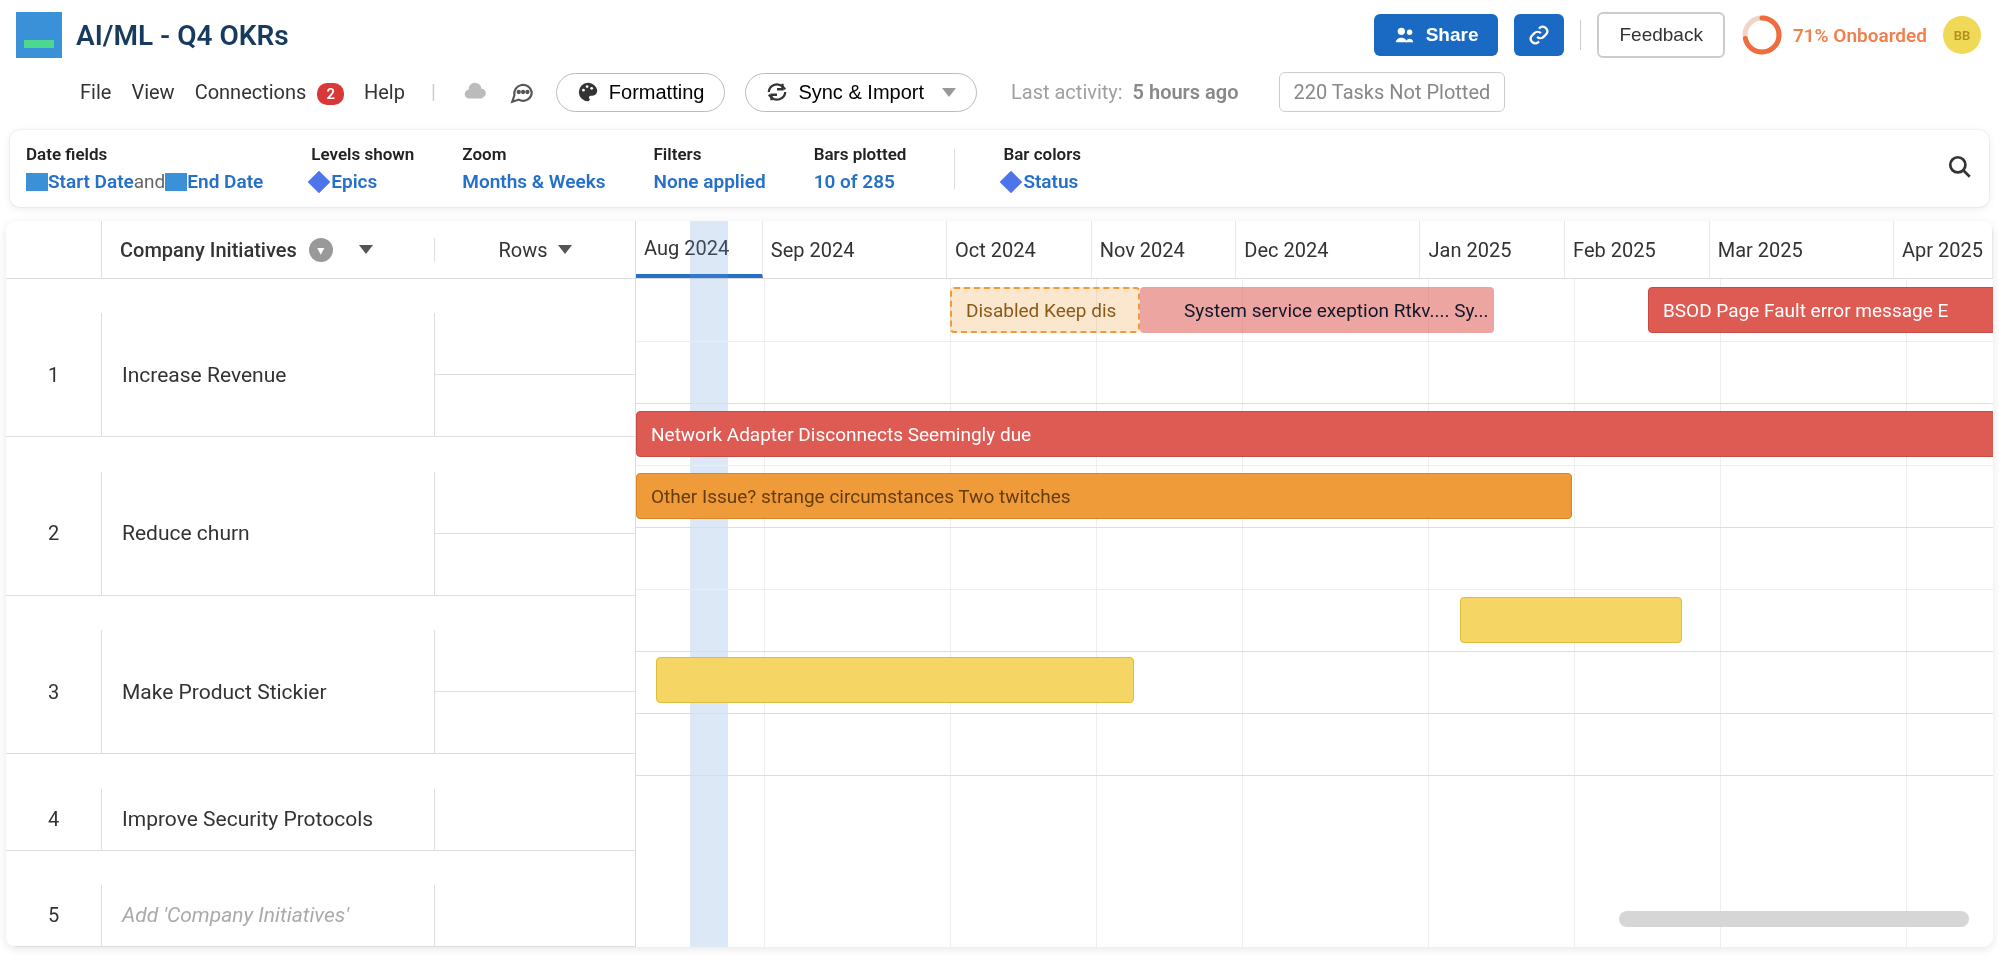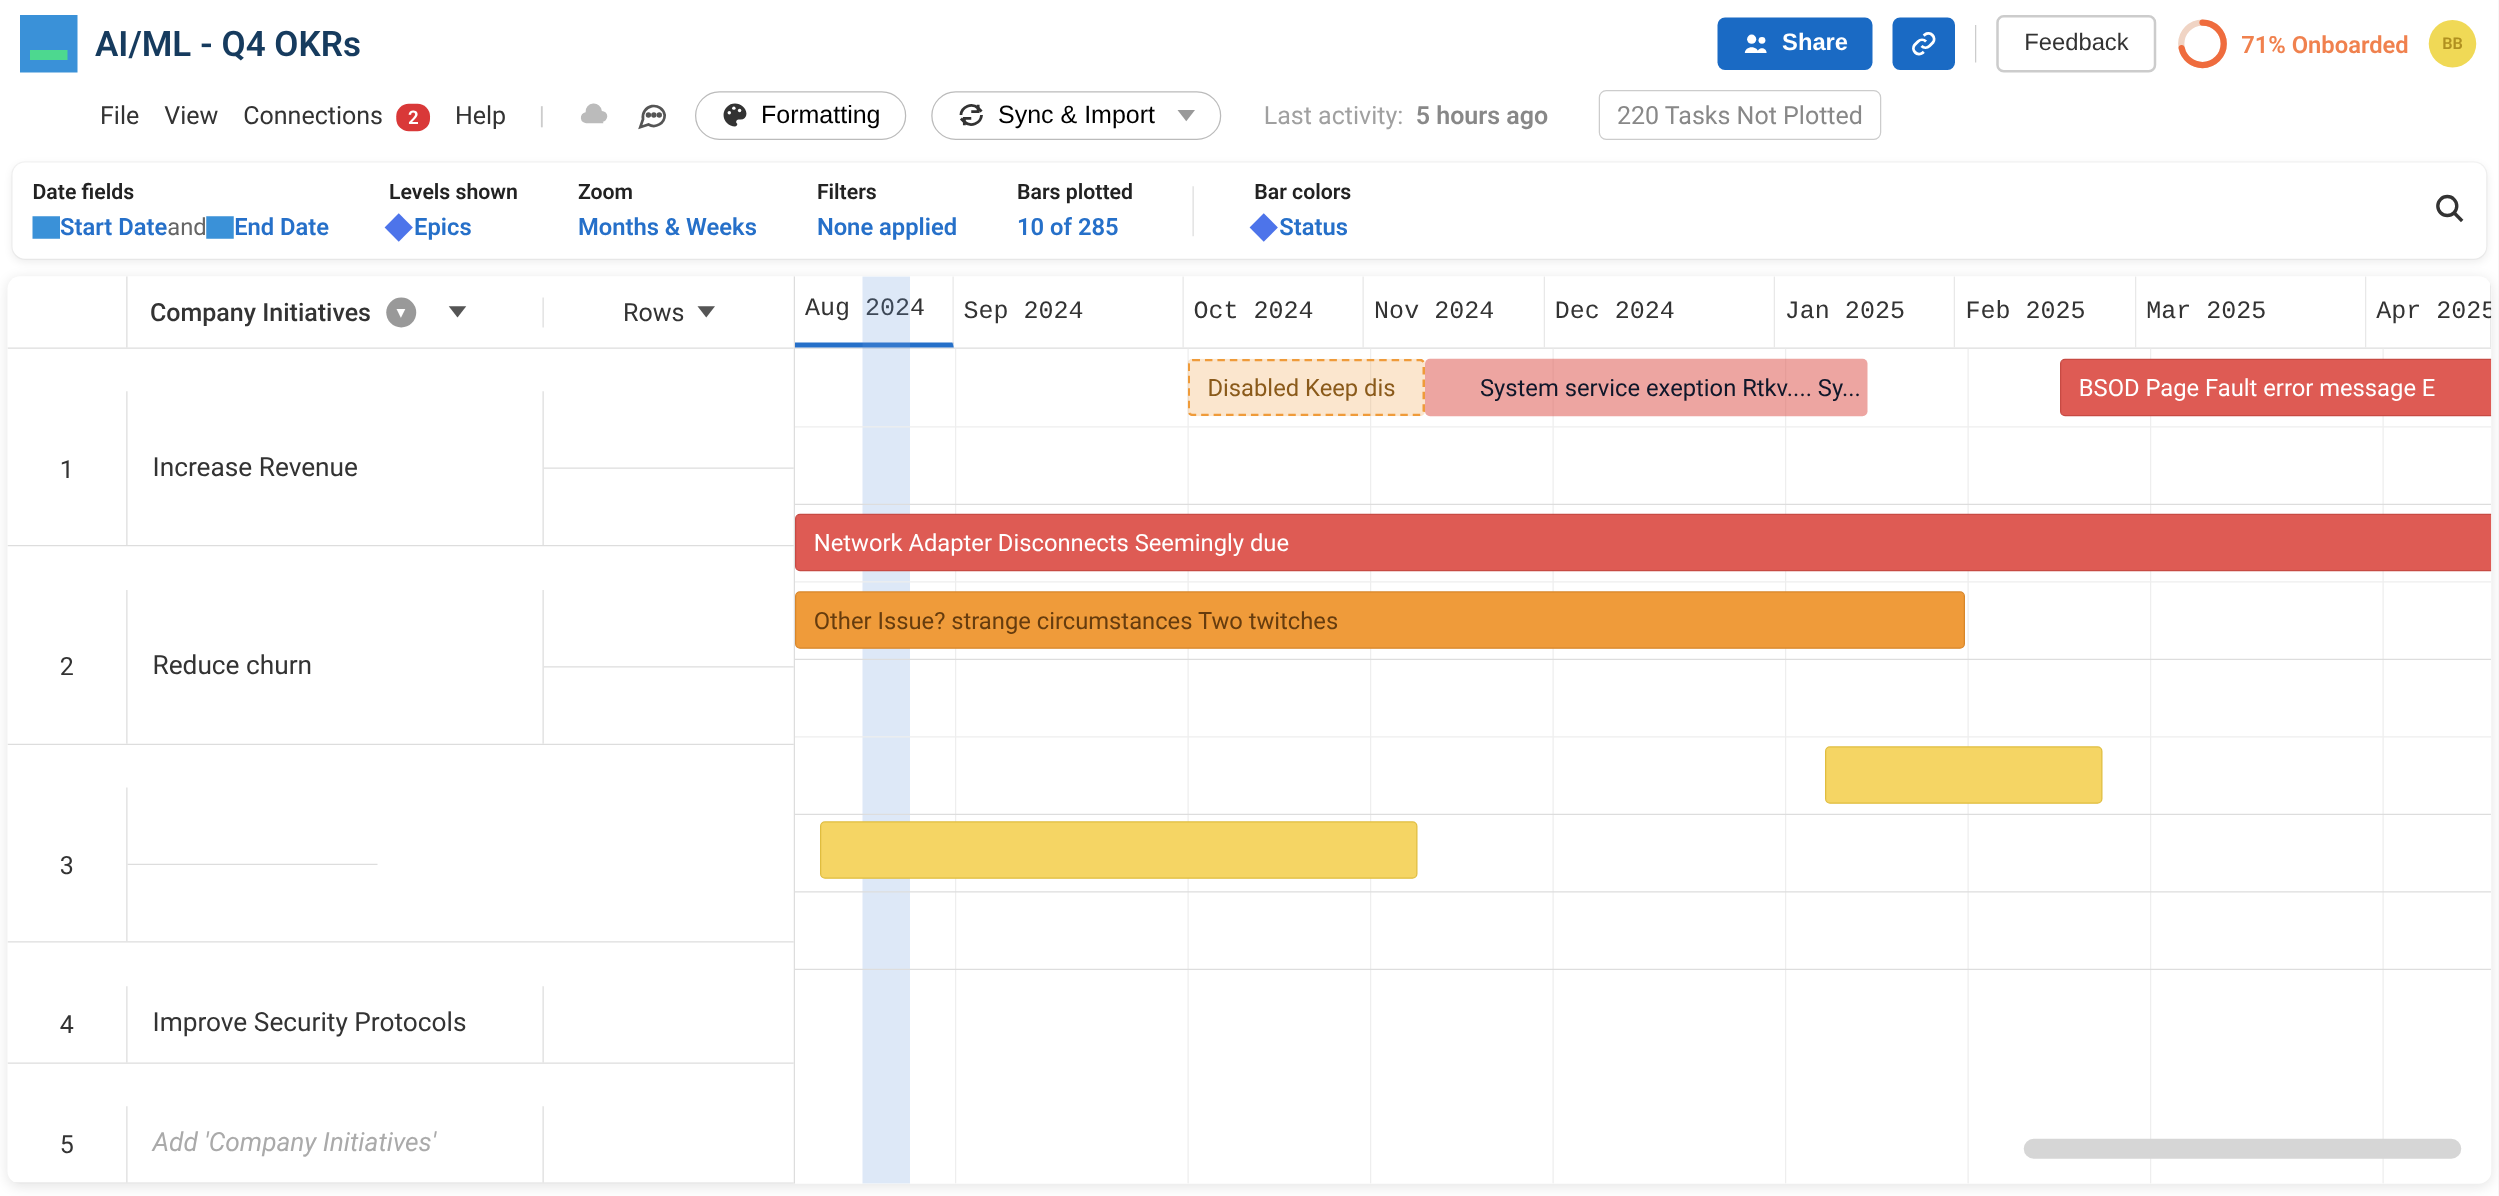"Aug 2024" .months { font-family: Liberation Mono, monospace -> none }
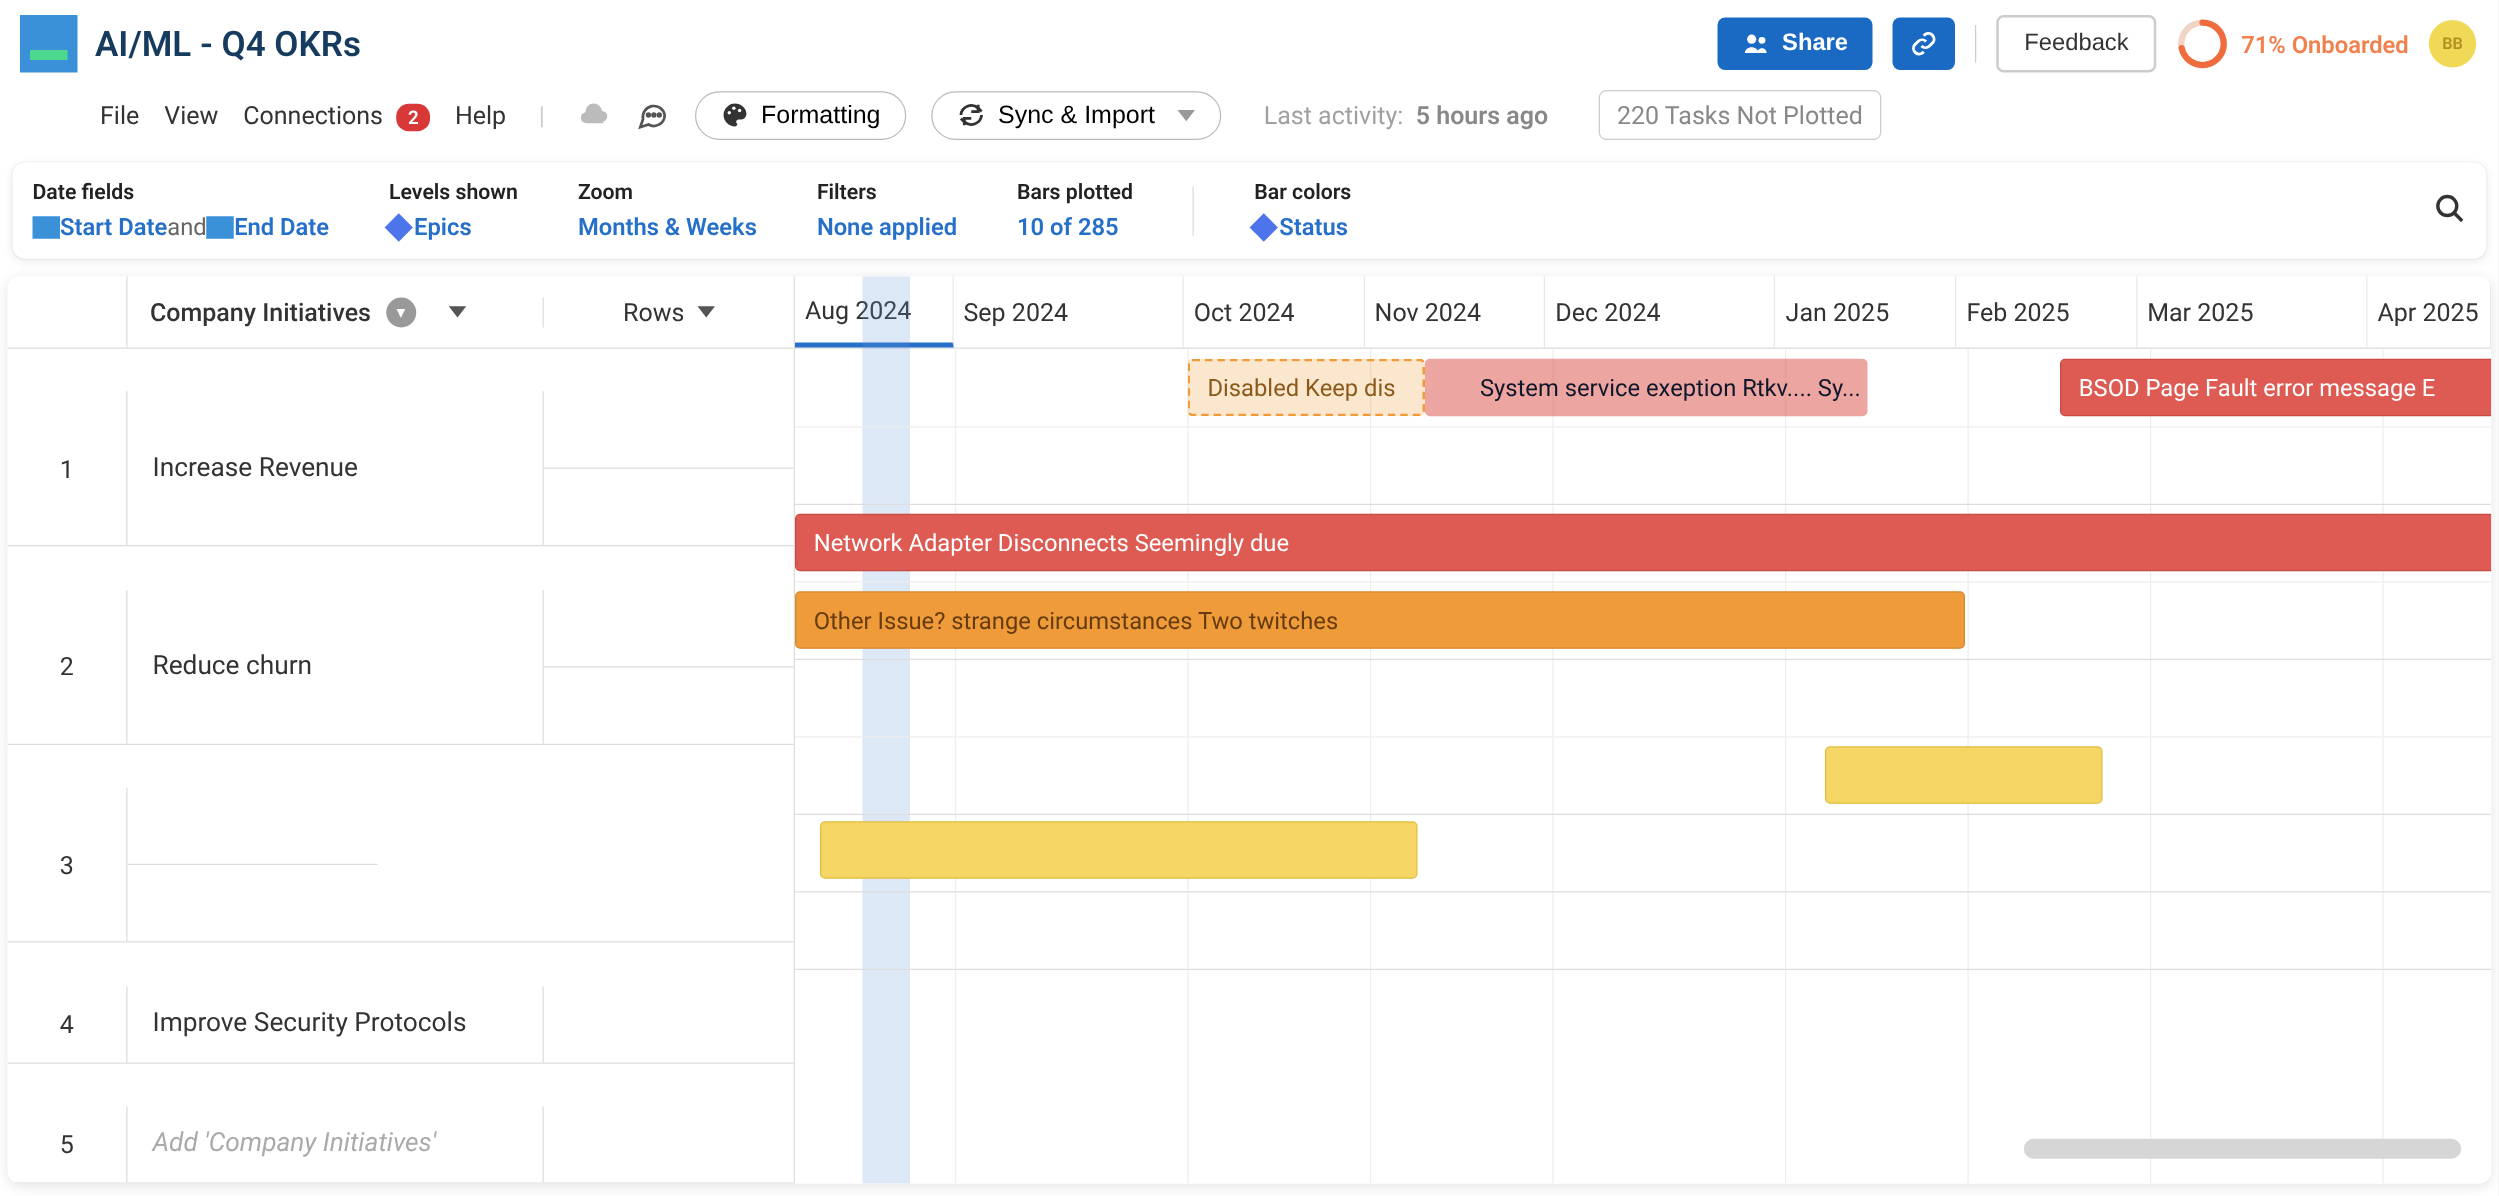"Make Product Stickier" div.rowlabel { html: none -> <div>Make Product Stickier</div> }
